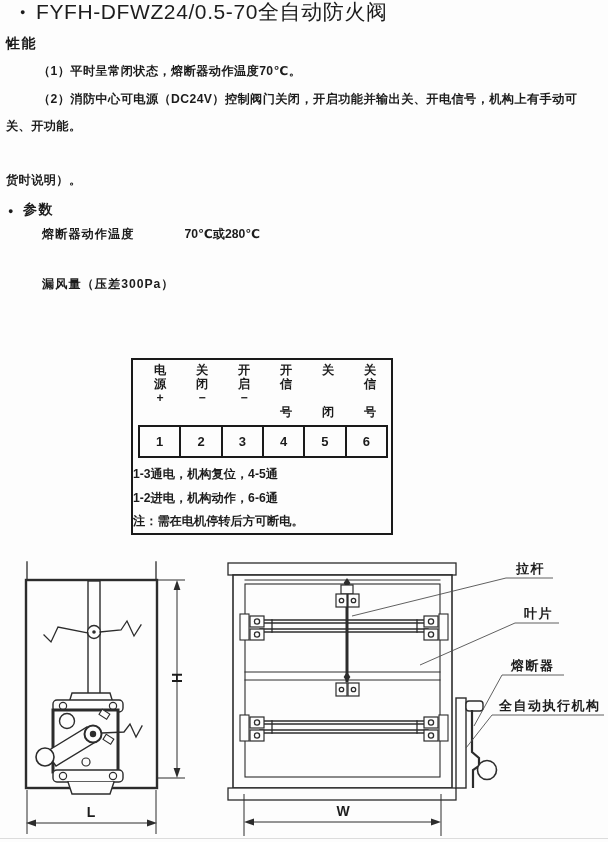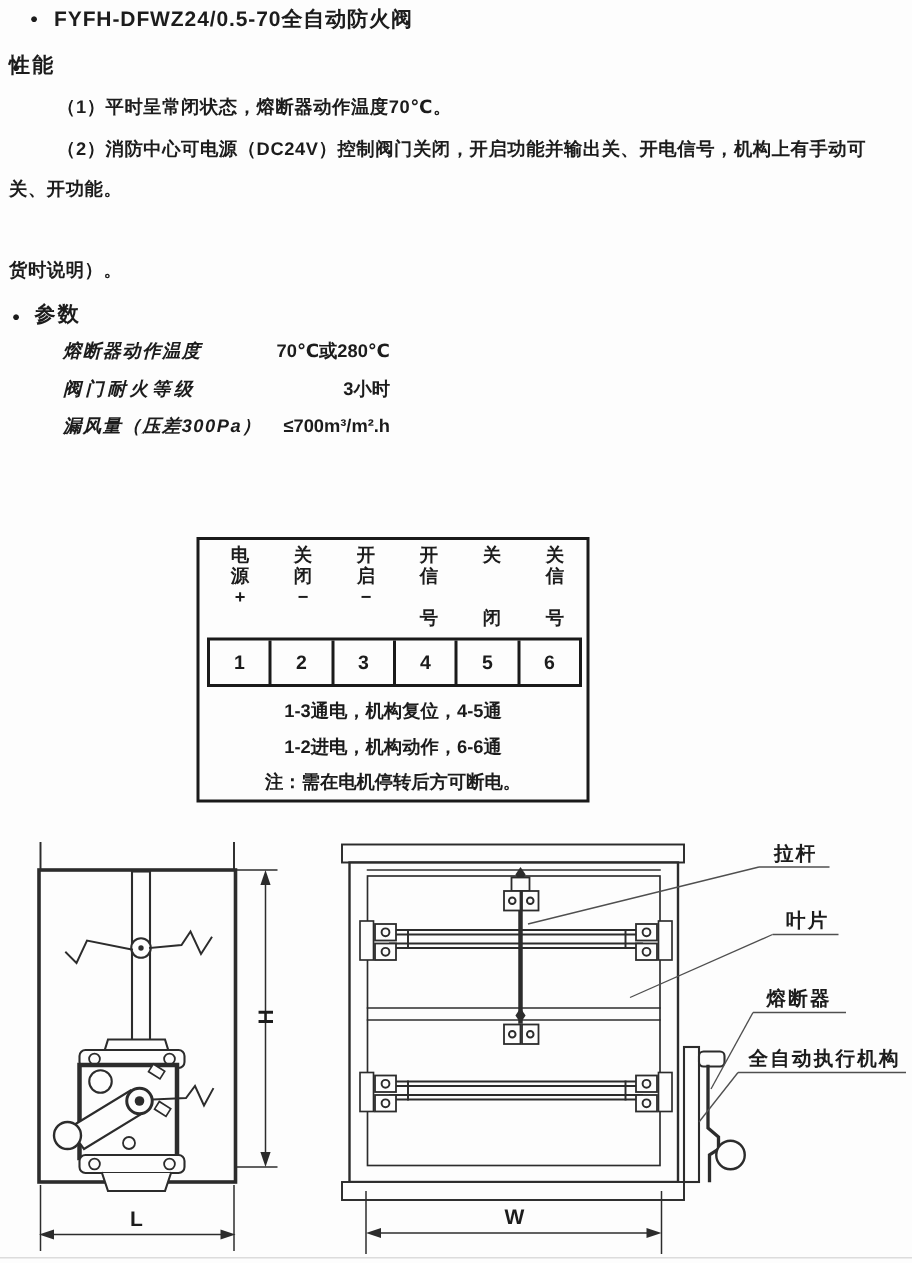"FYFH-DFWZ24/0.5-70全自动防火阀" .h1 { font-size: 14px -> 21px; font-weight: 700 -> 400 }
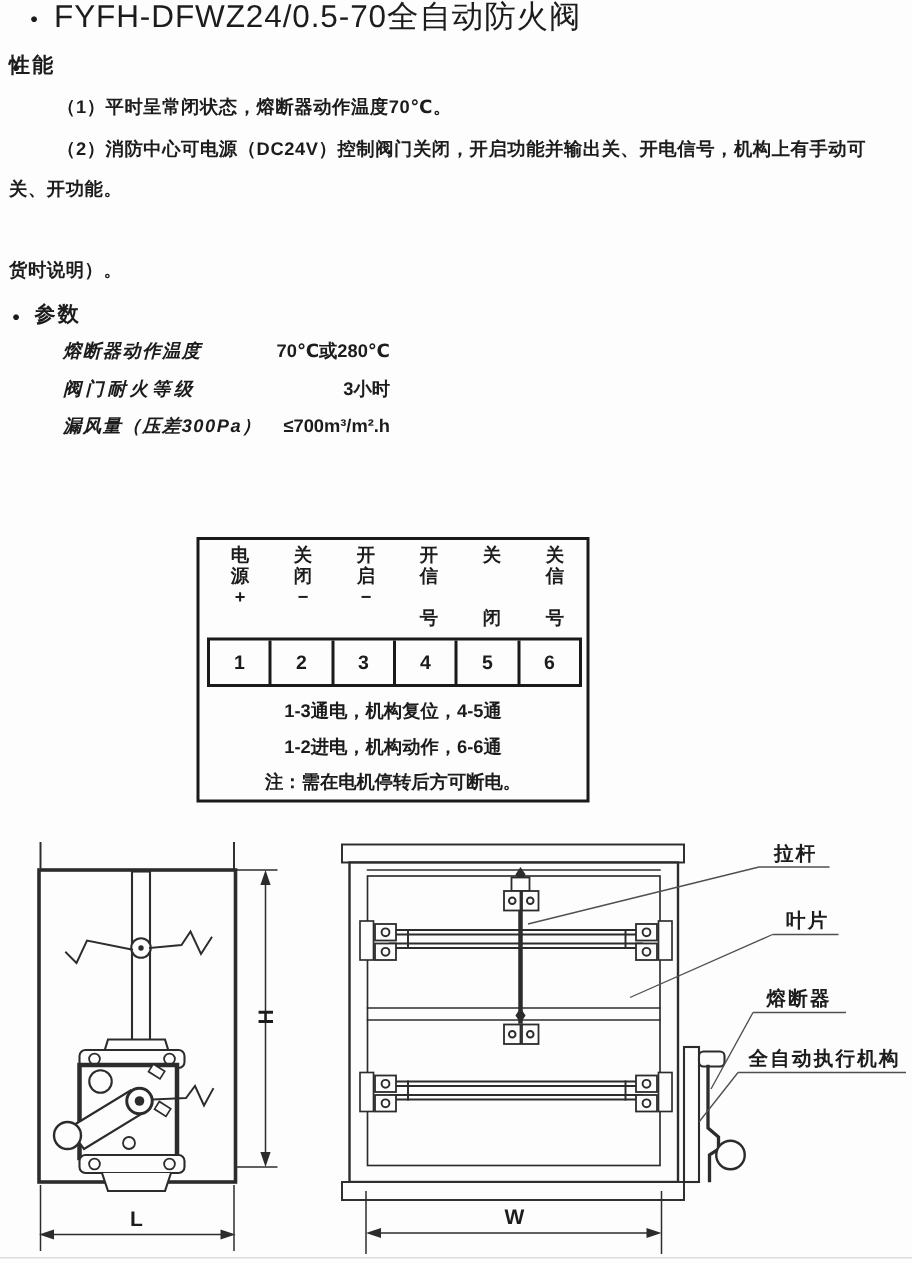"熔断器动作温度" .param-label { font-style: italic -> none }
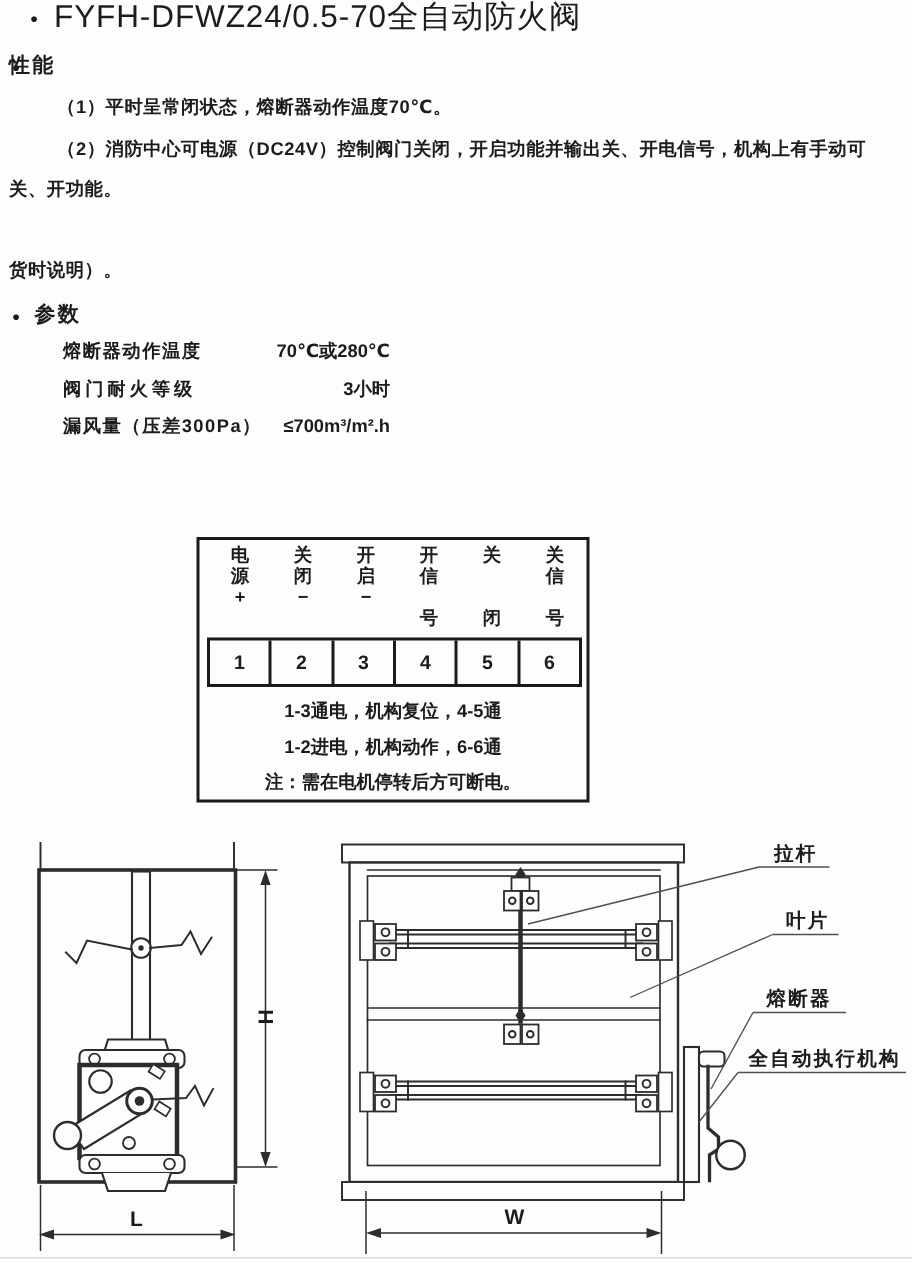"阀门耐火等级" div.param-row { html: <div> <div>阀门耐火等级</div> <div>3小时</div> </div> -> none }
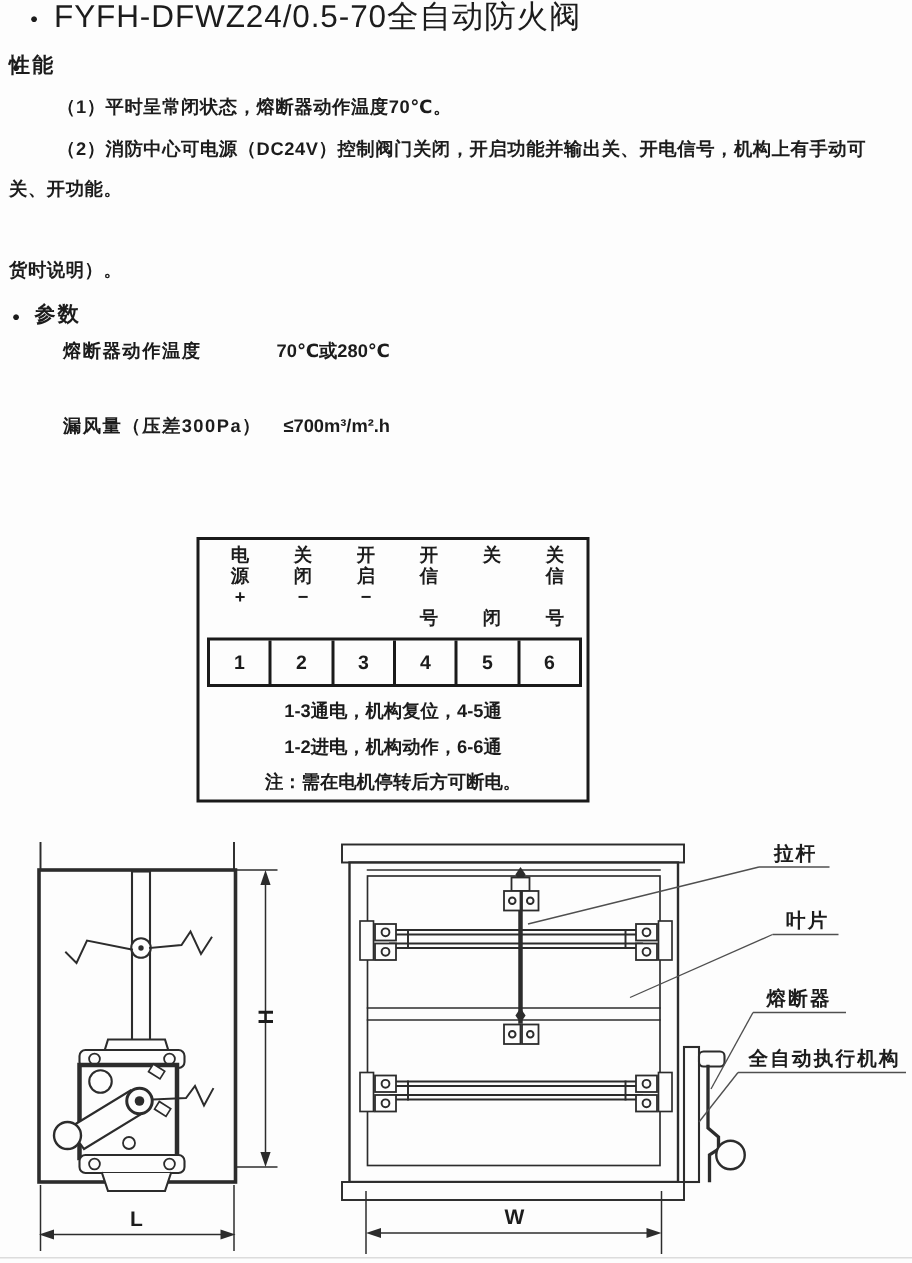"≤700m³/m².h" div.param-value { html: <div>≤700m³/m².h</div> -> none }
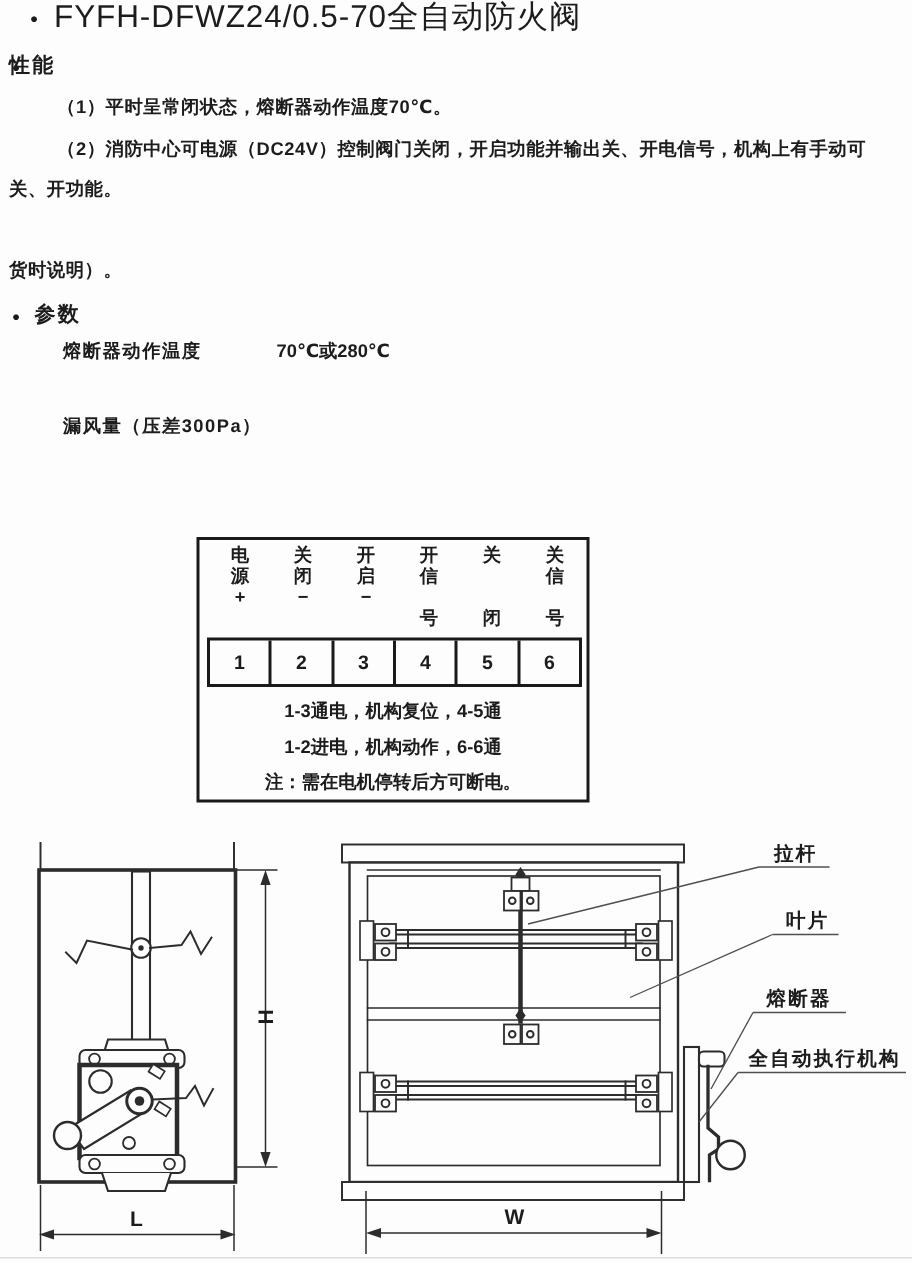"1-3通电，机构复位，4-5通" .tnote { text-align: center -> left }
